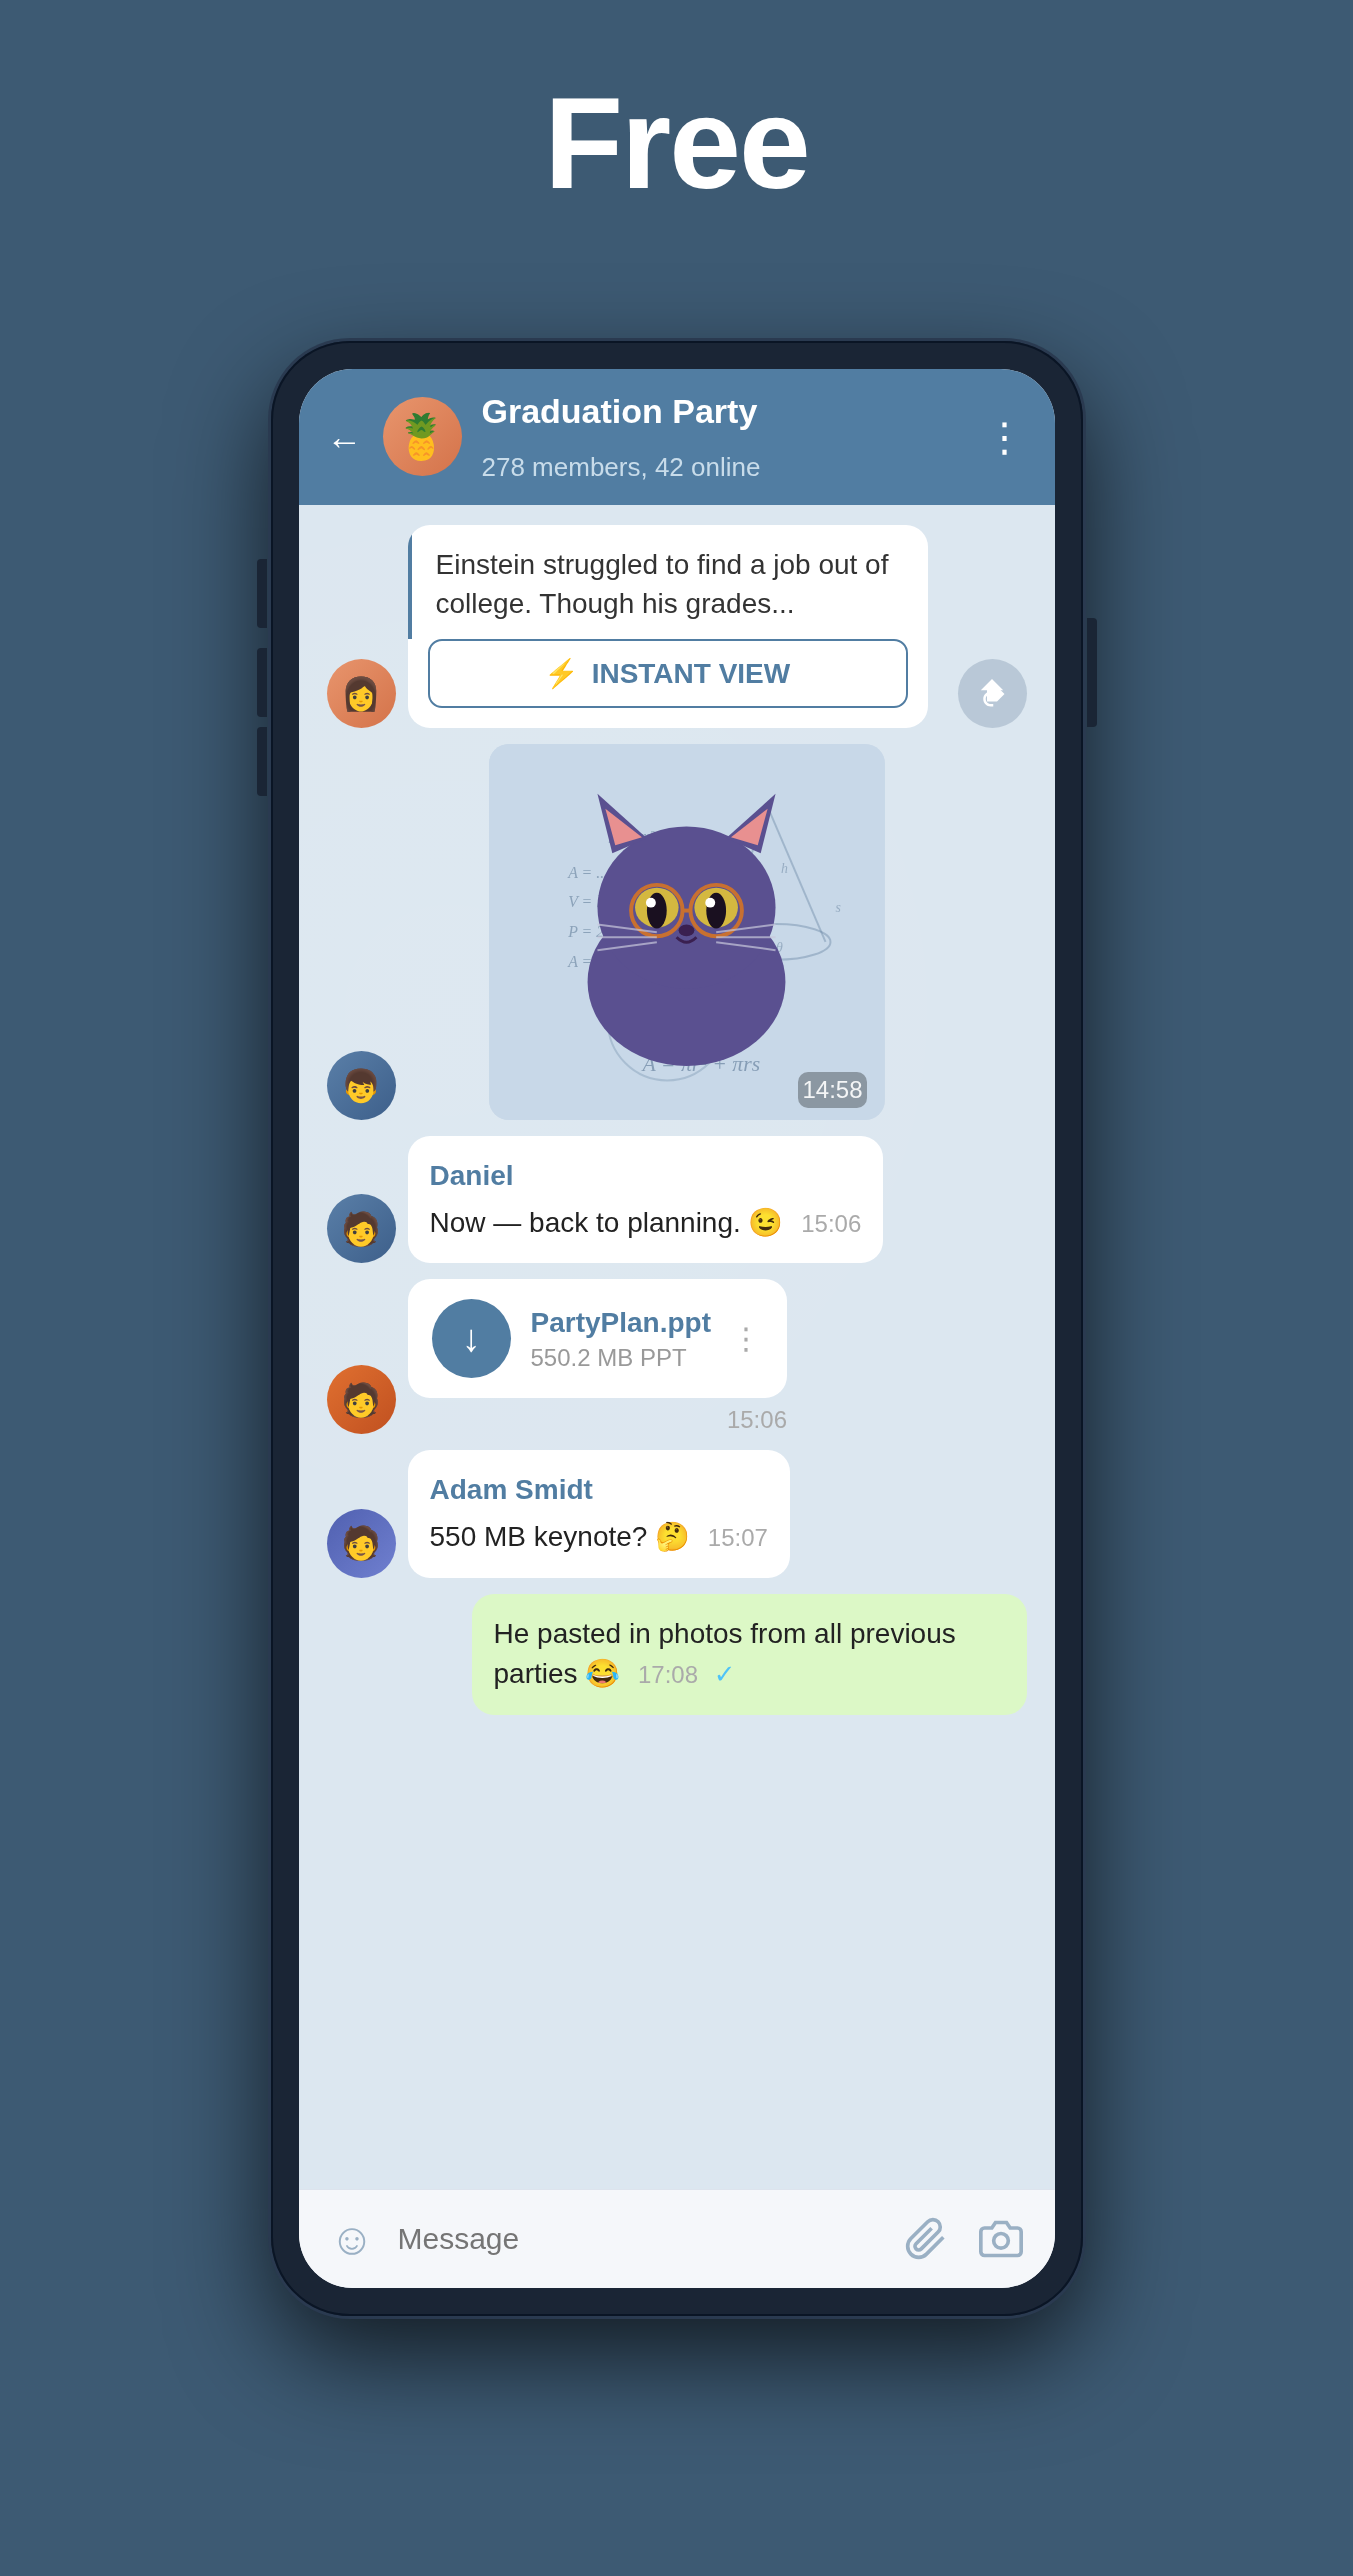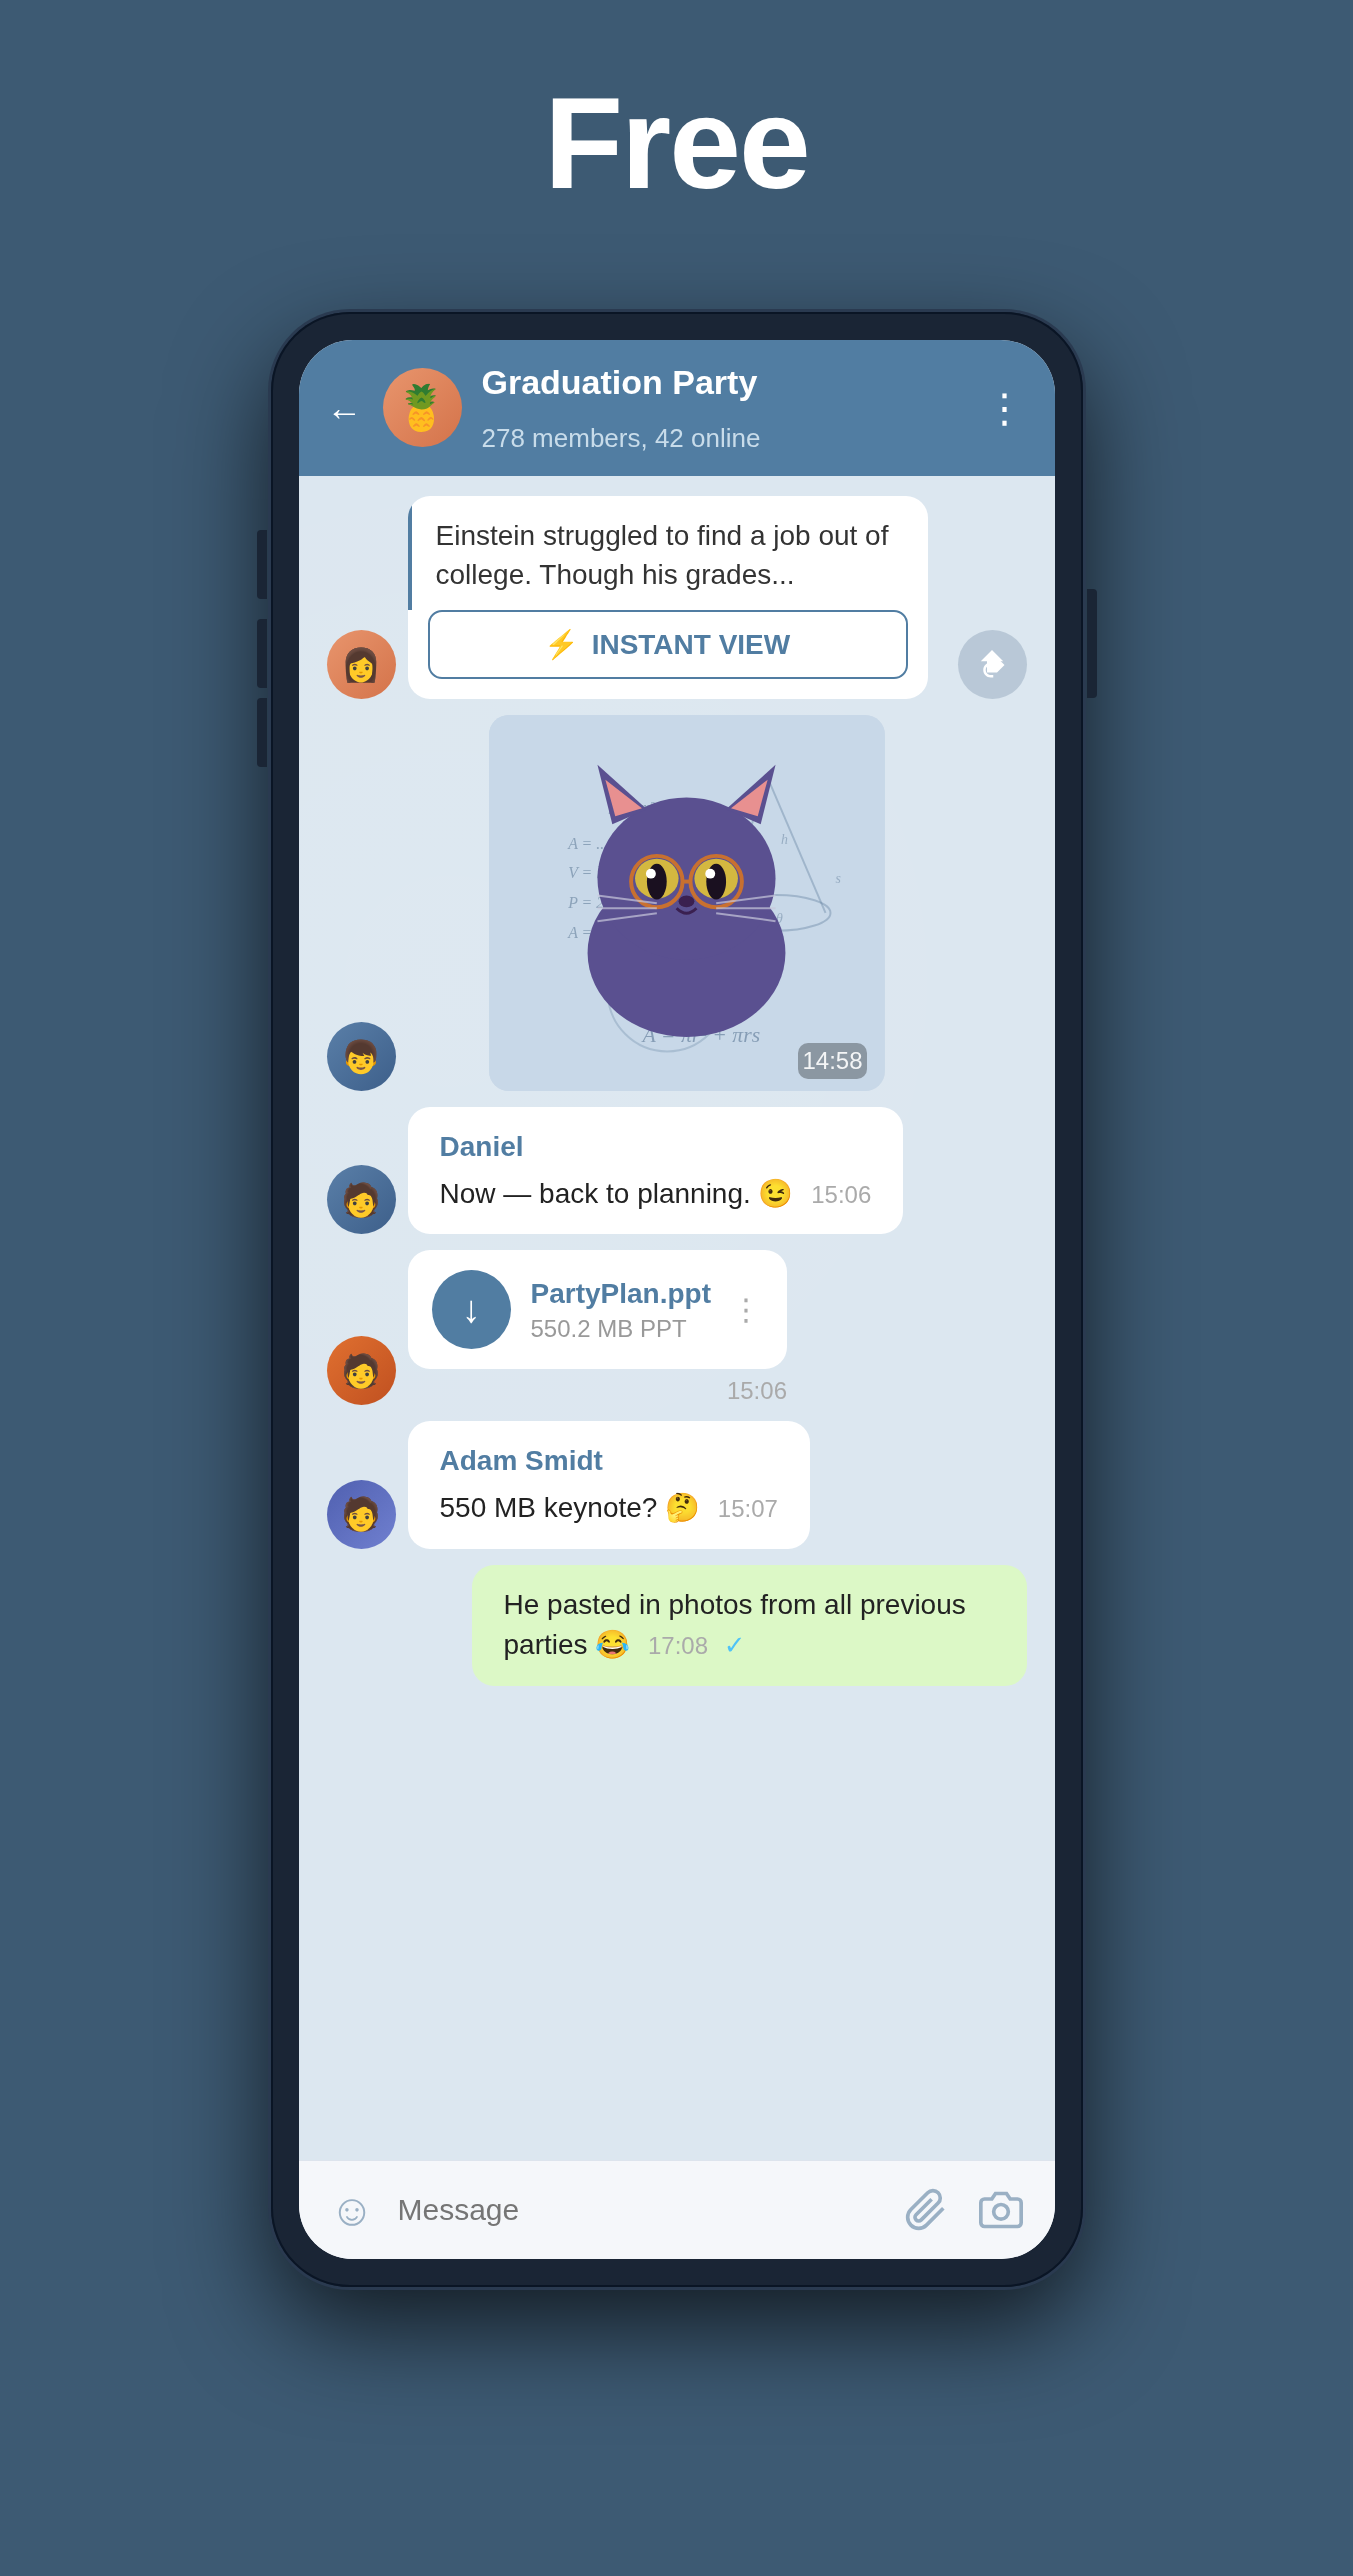"Free" .hero-title { margin-bottom: 15px -> 44px }
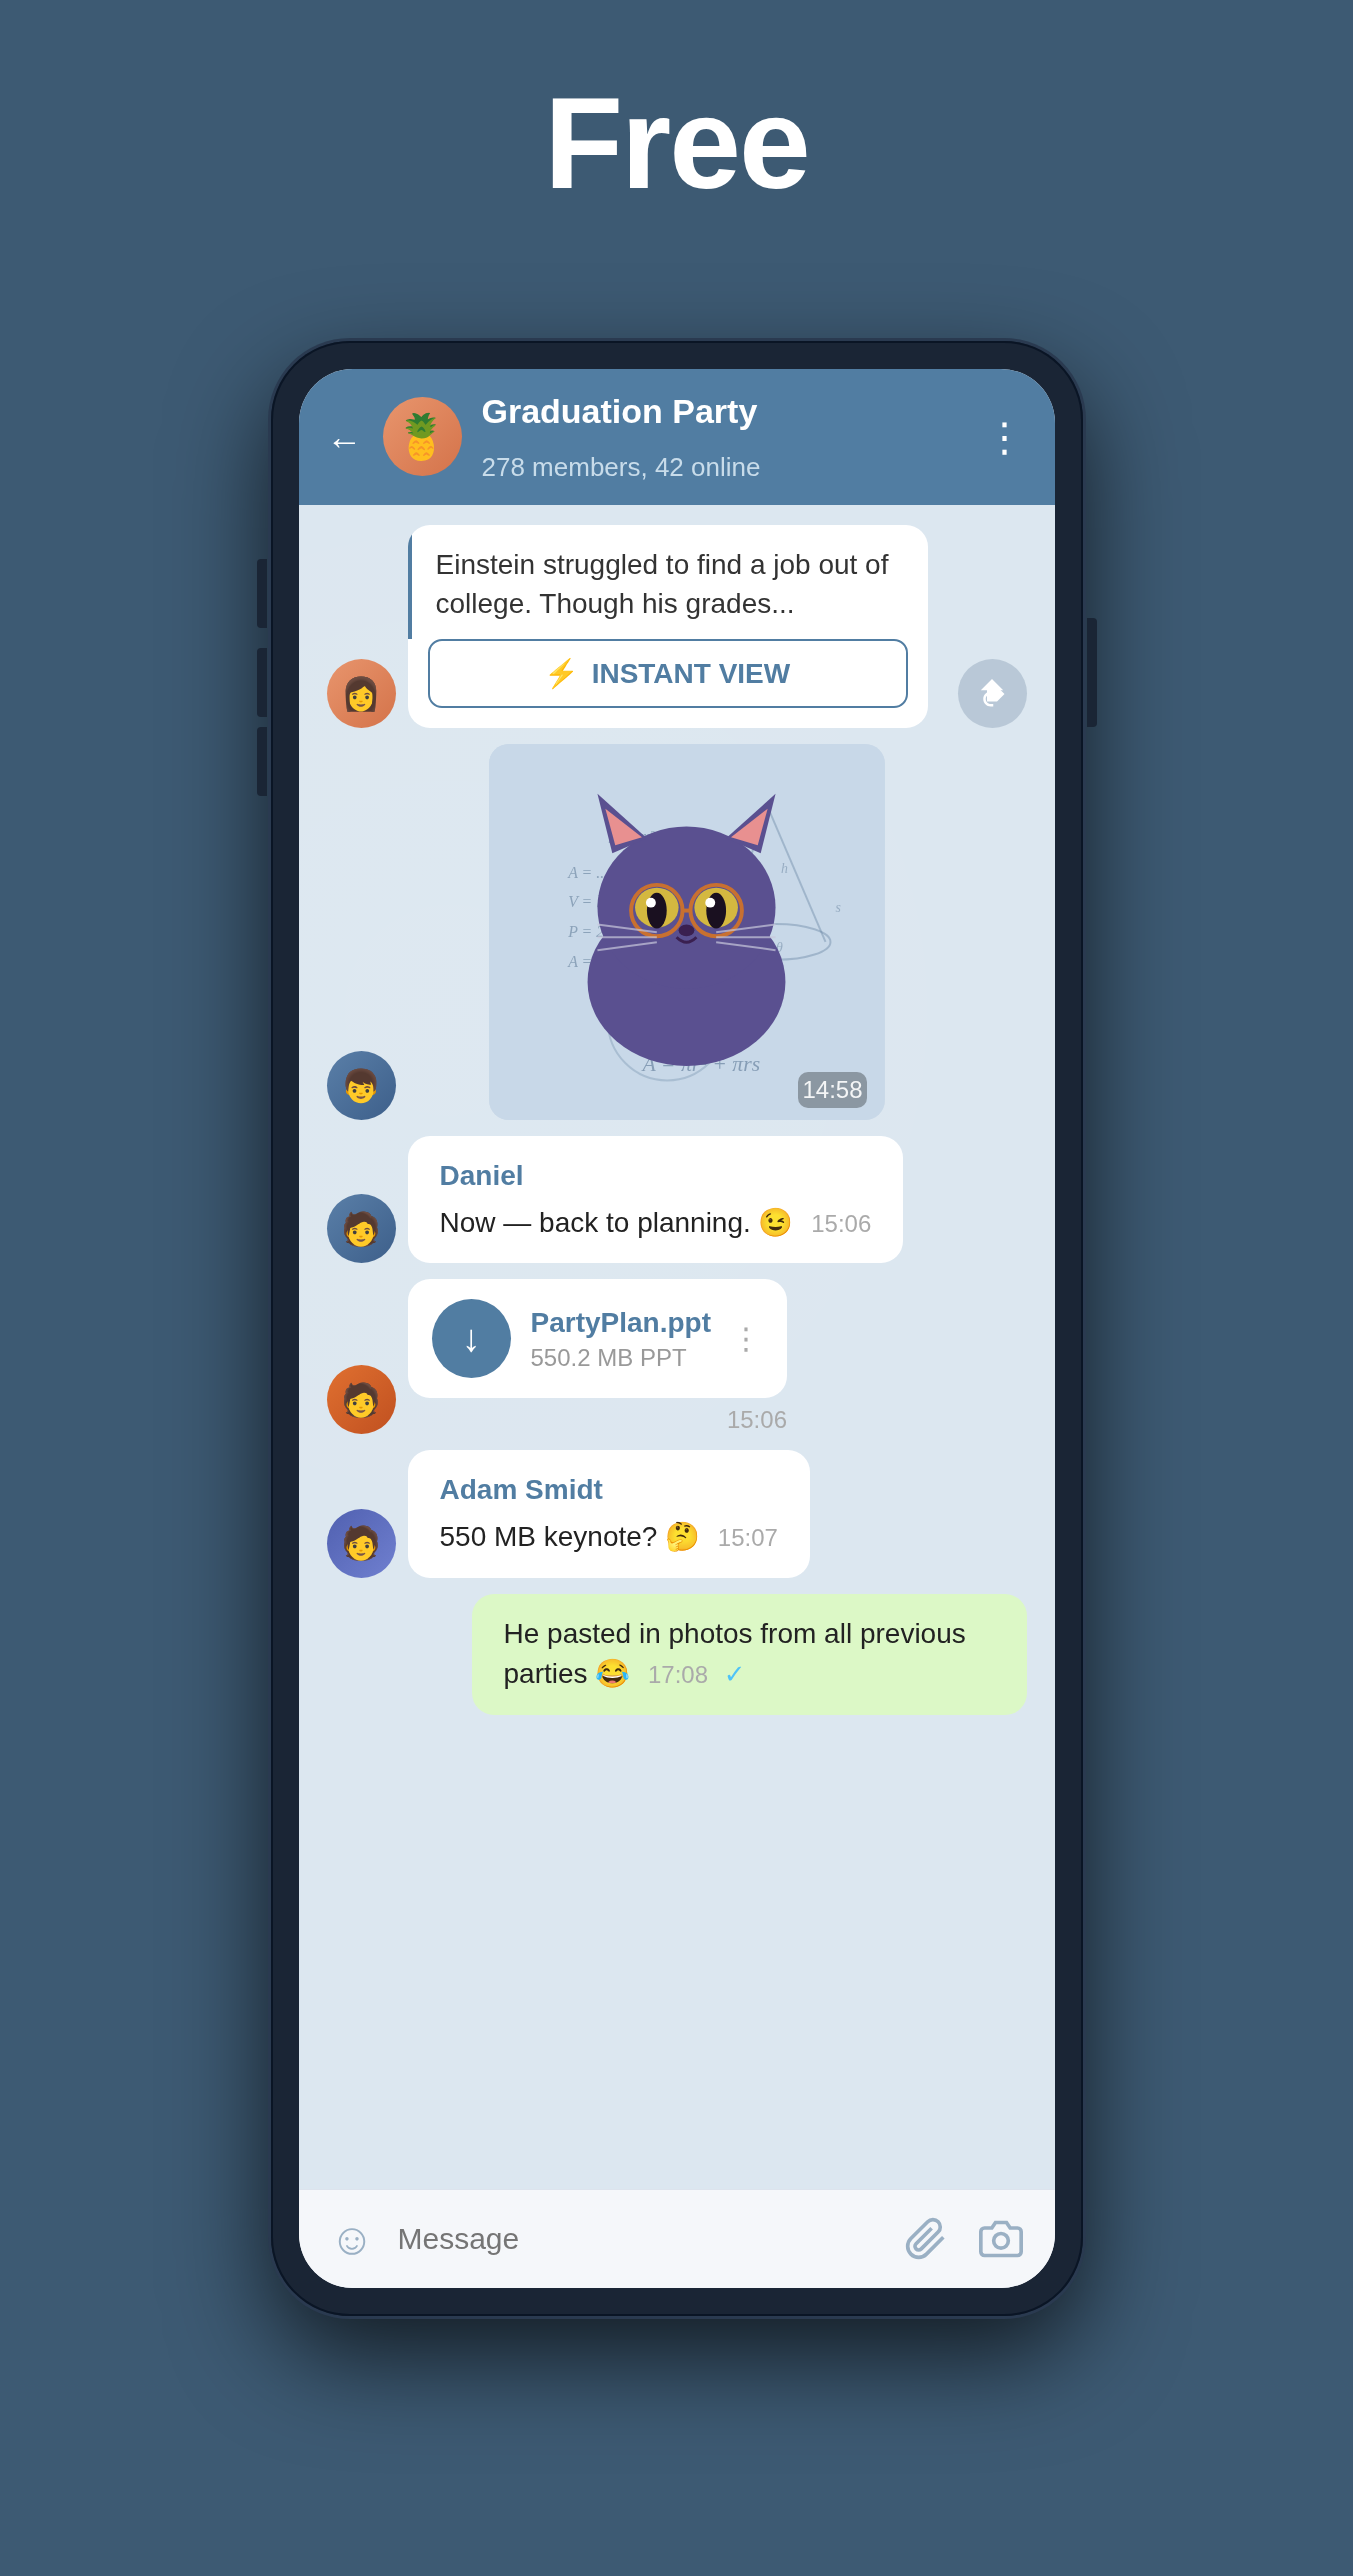"Daniel" .bubble { padding: 20px 32px -> 20px 22px }
